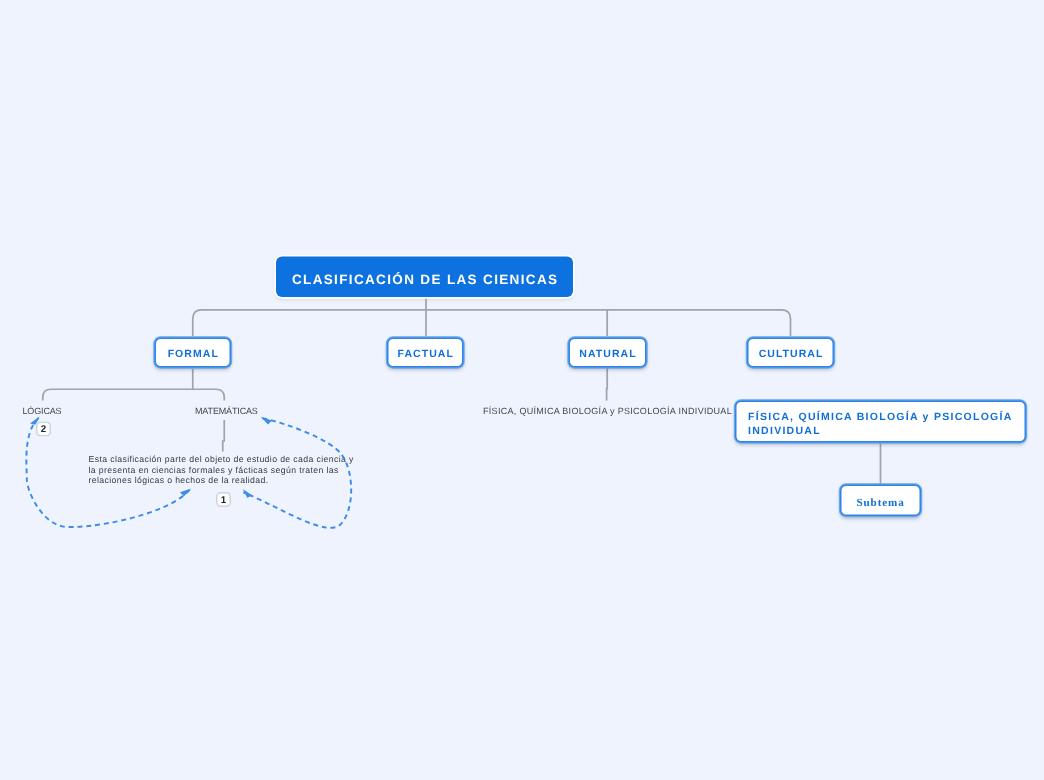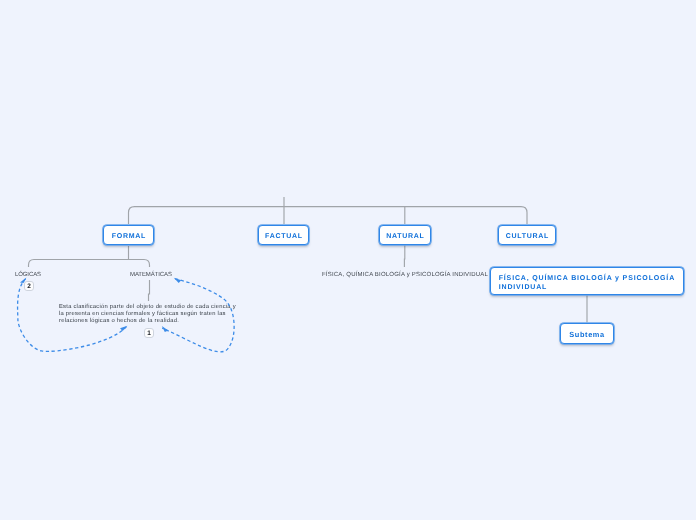"CLASIFICACIÓN DE LAS CIENICAS" div.node { html: none -> <div> <span>CLASIFICACIÓN DE LAS CIENICAS</span> </div> }
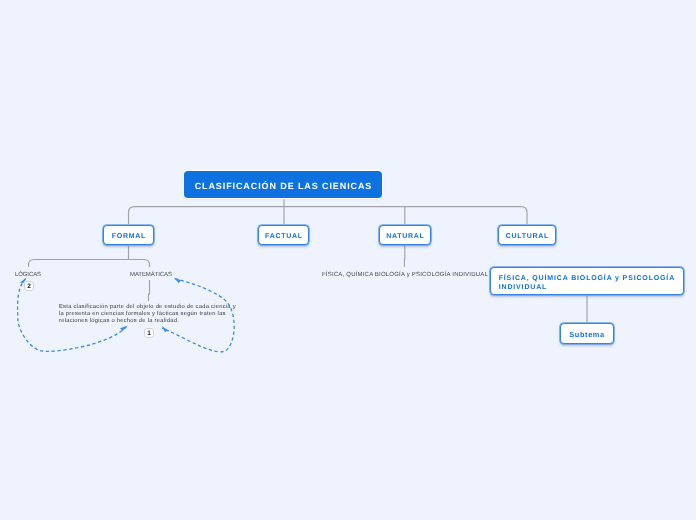"Subtema" div.node { font-family: none -> Liberation Serif, serif }
